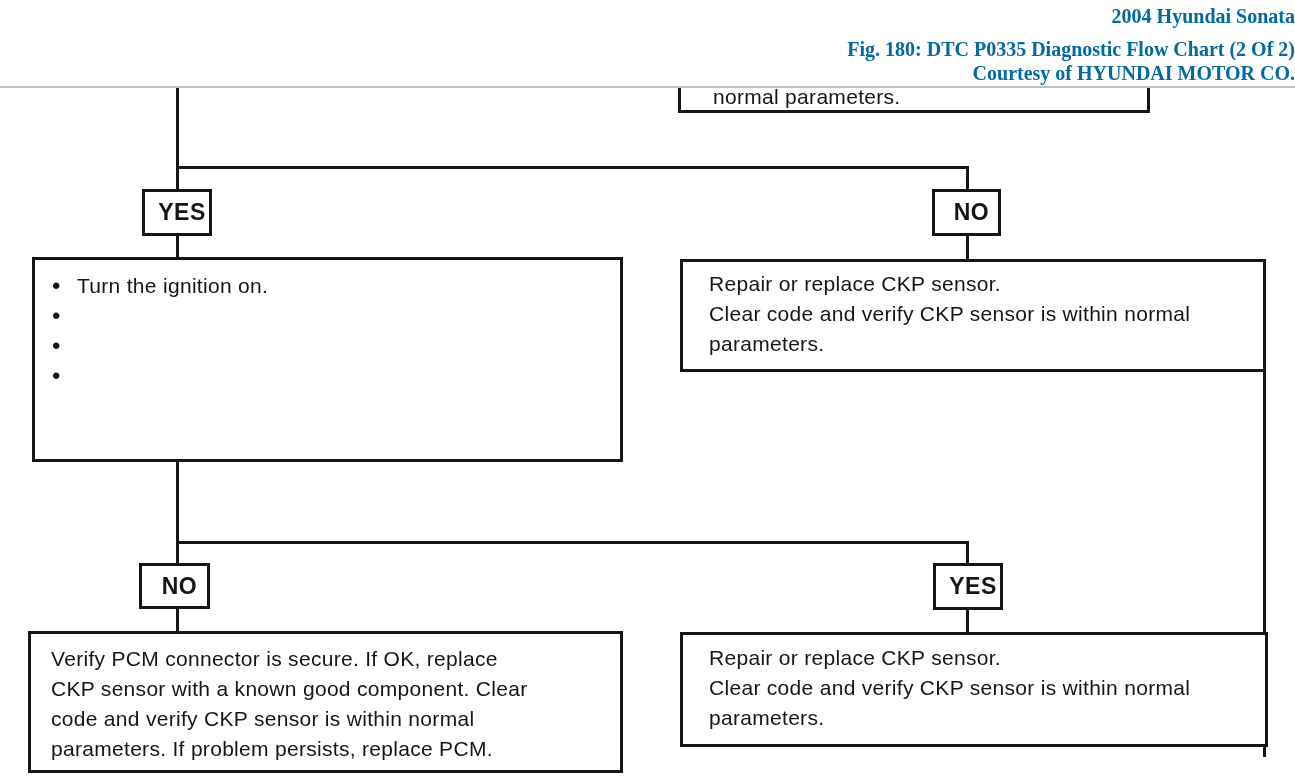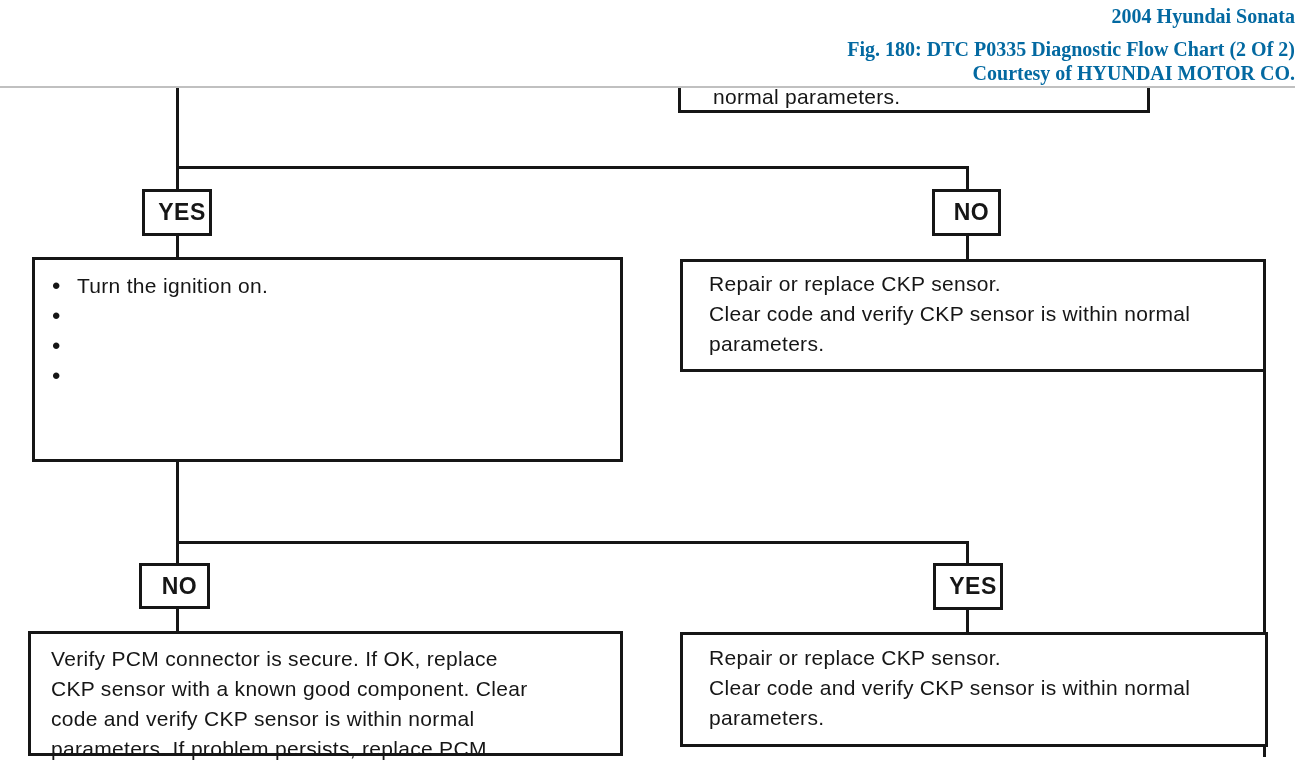"Verify PCM connector is secure." #verify-pcm-box { height: 125px -> 142px }
